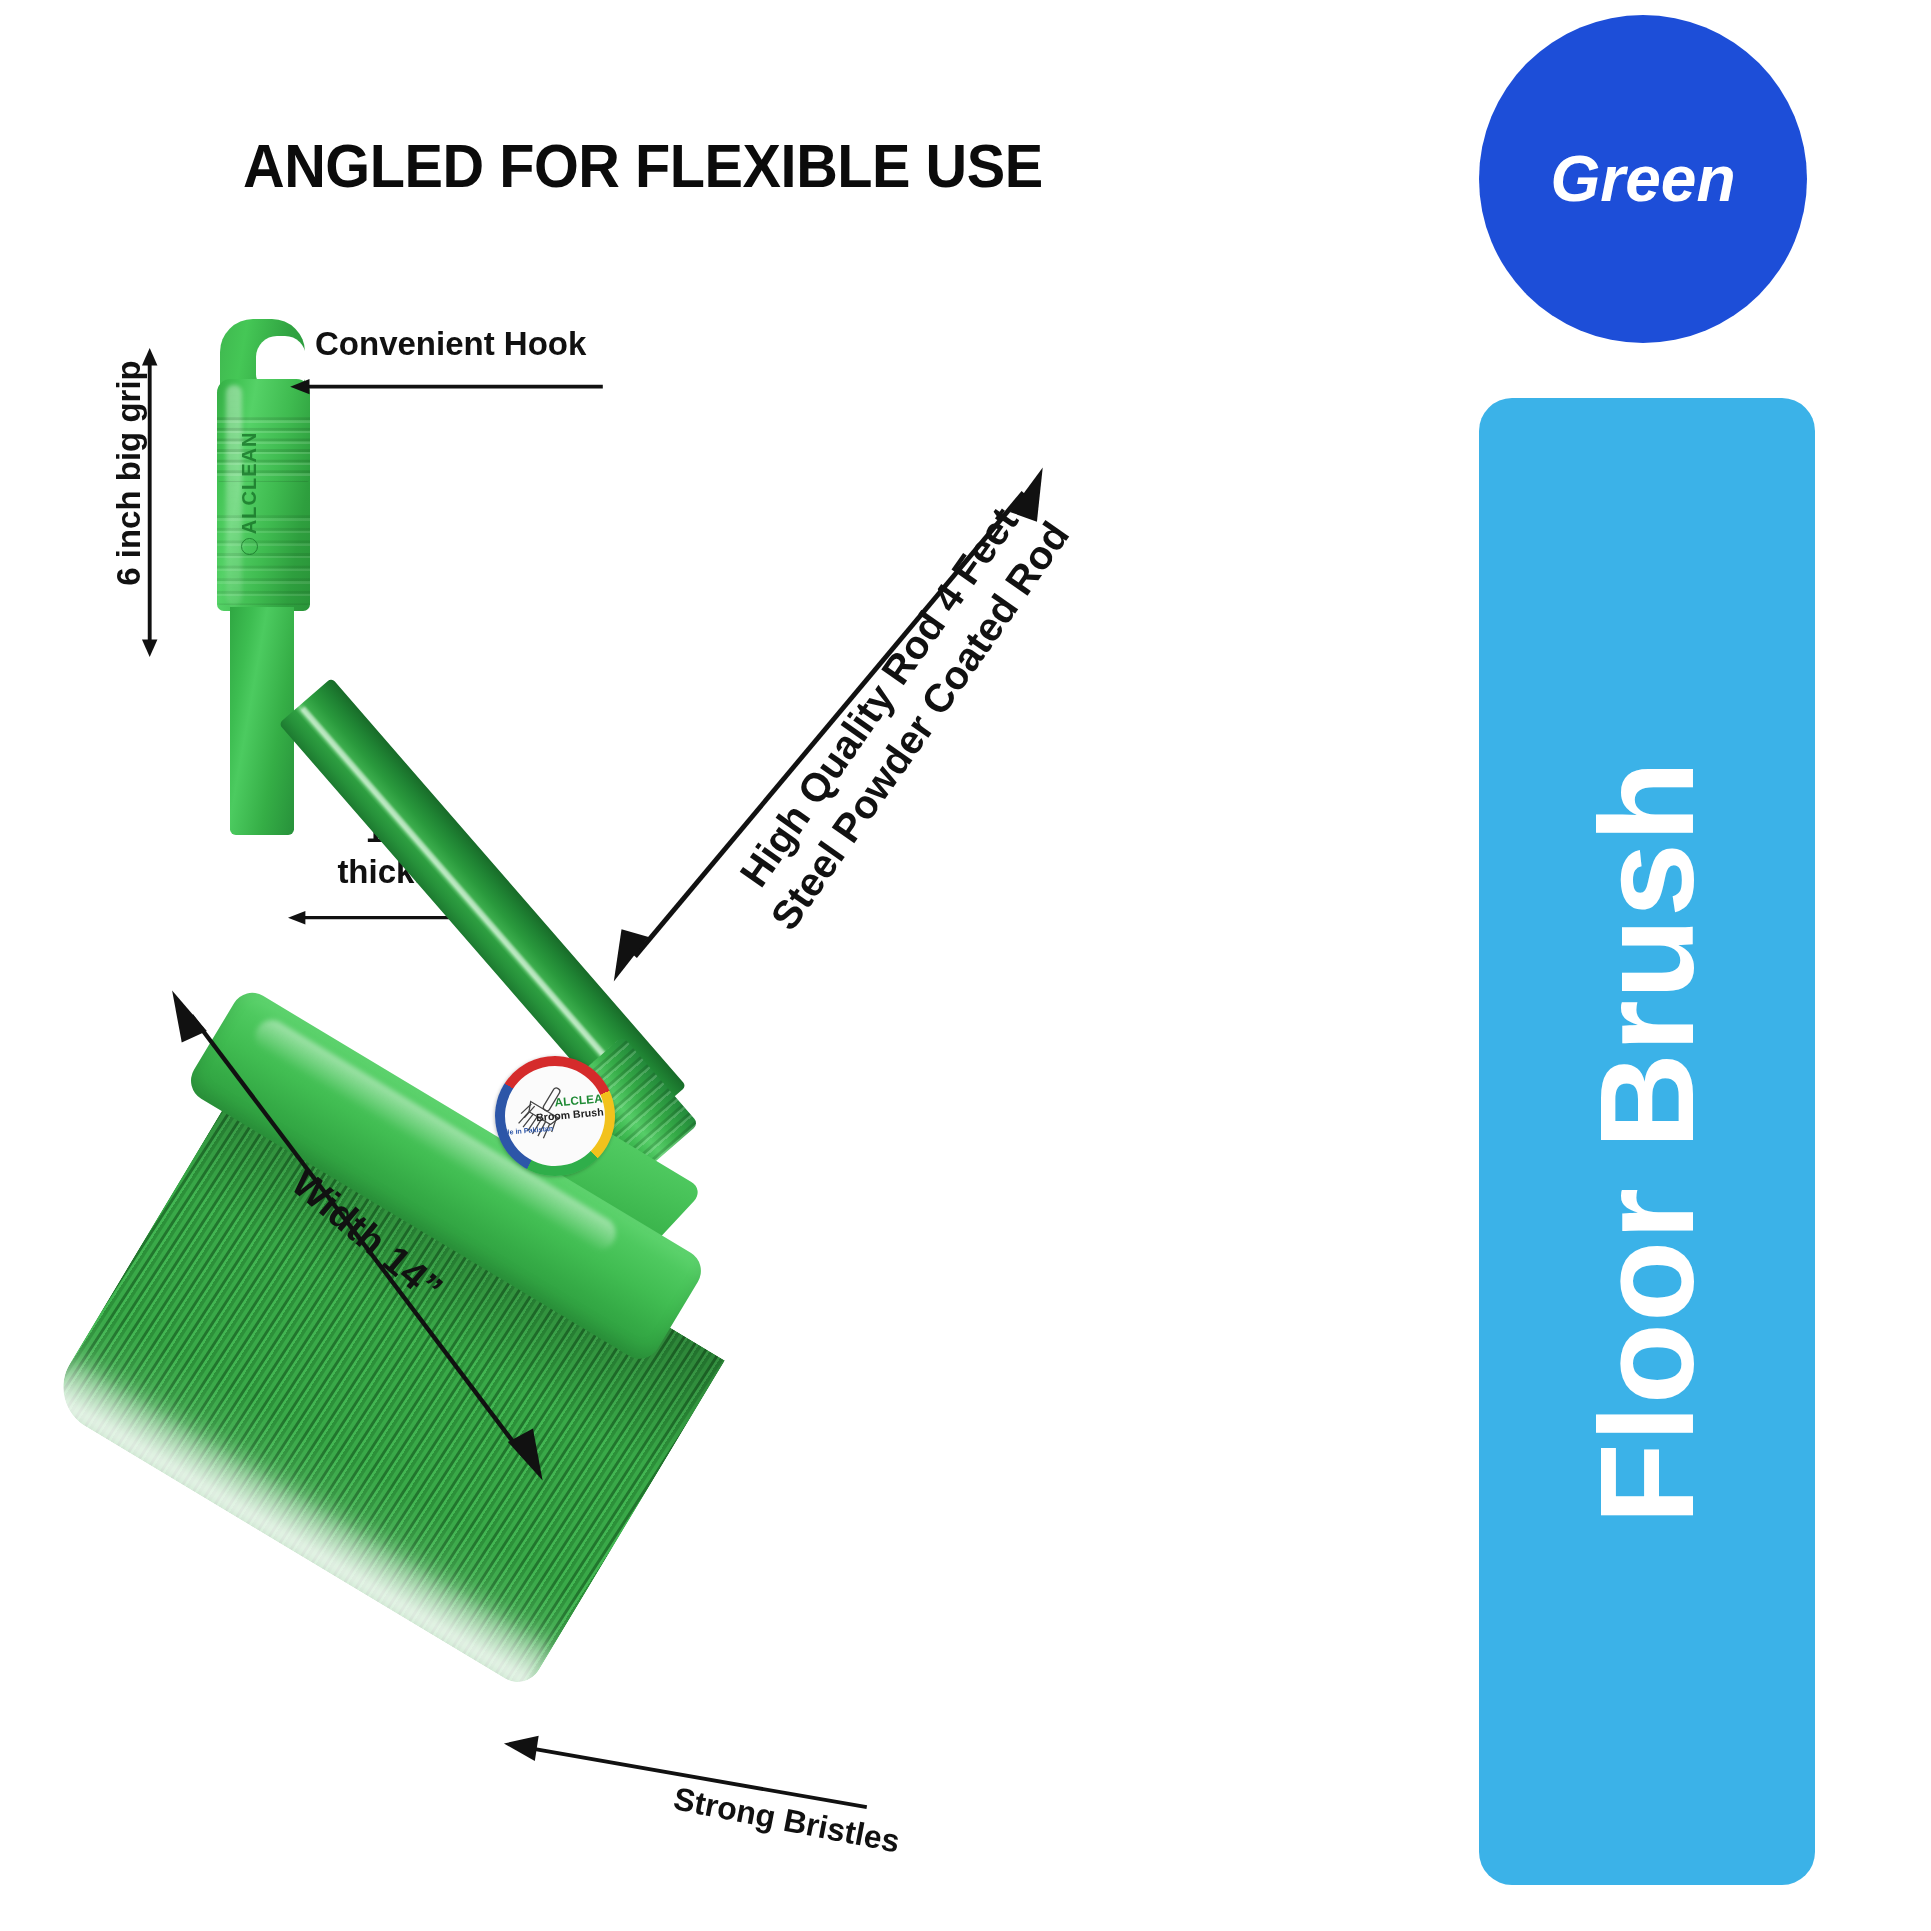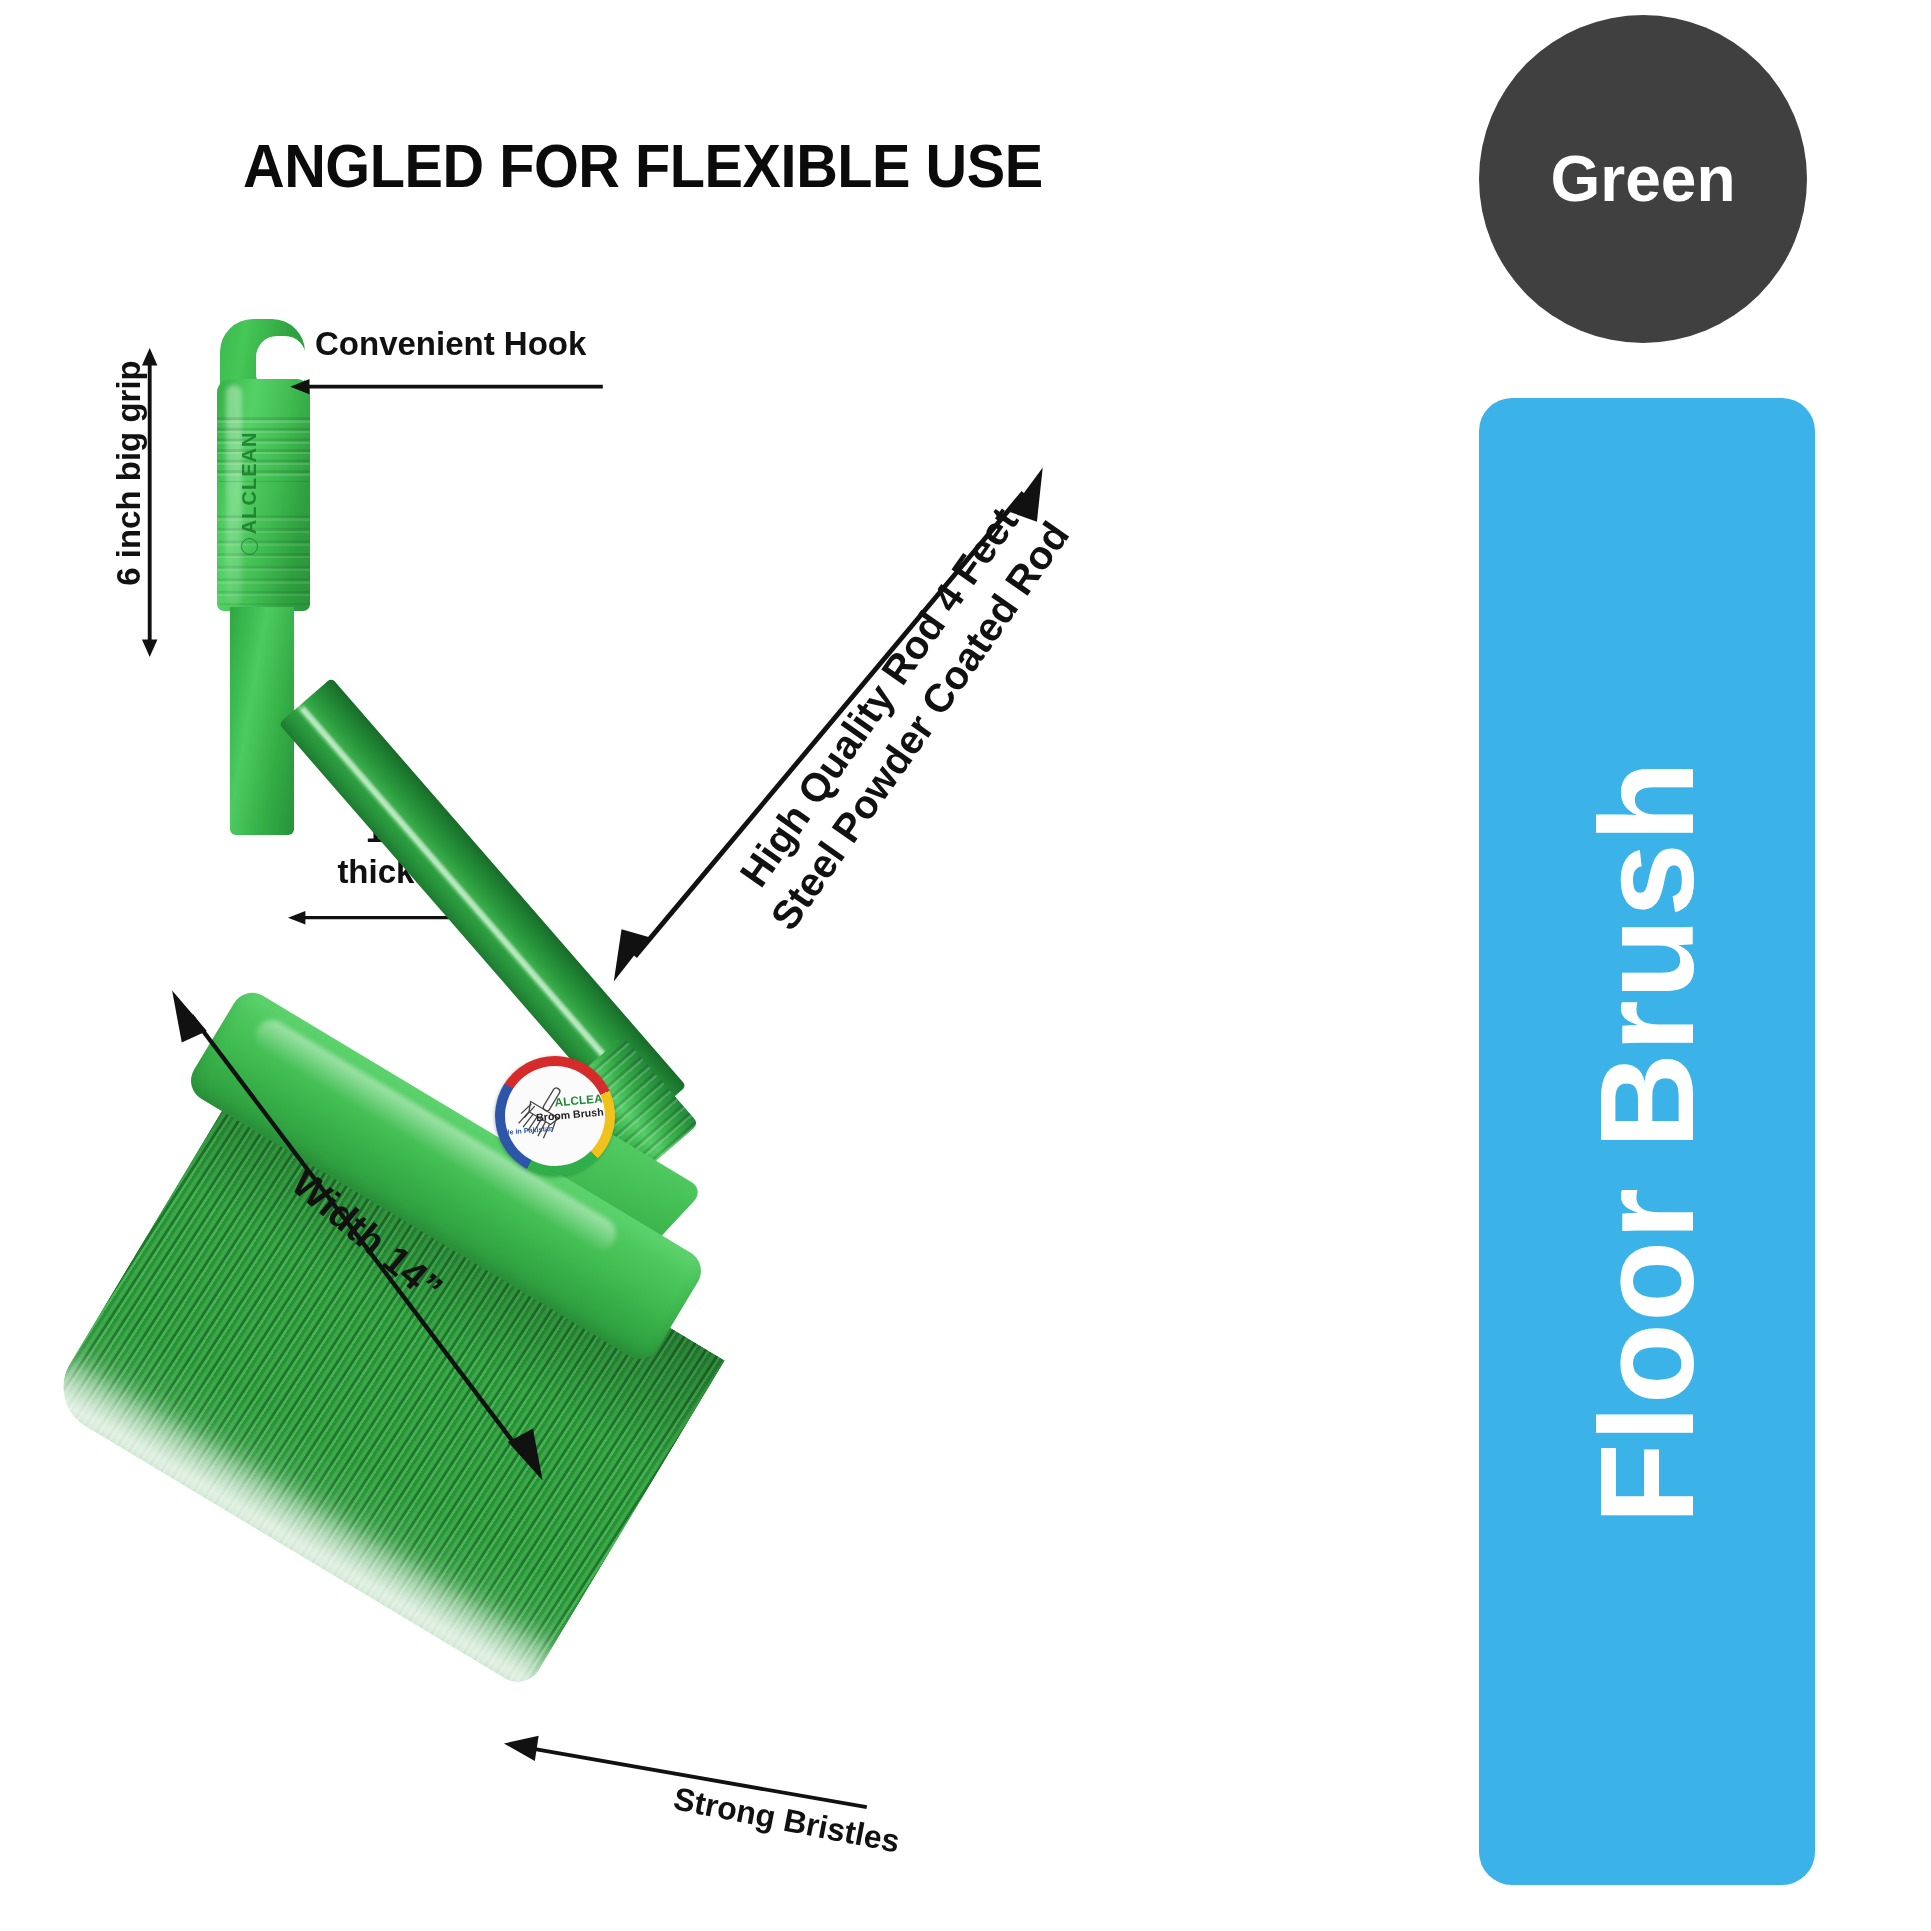"Green" div { background: #404040 -> #1d4ed8; font-style: none -> italic }
